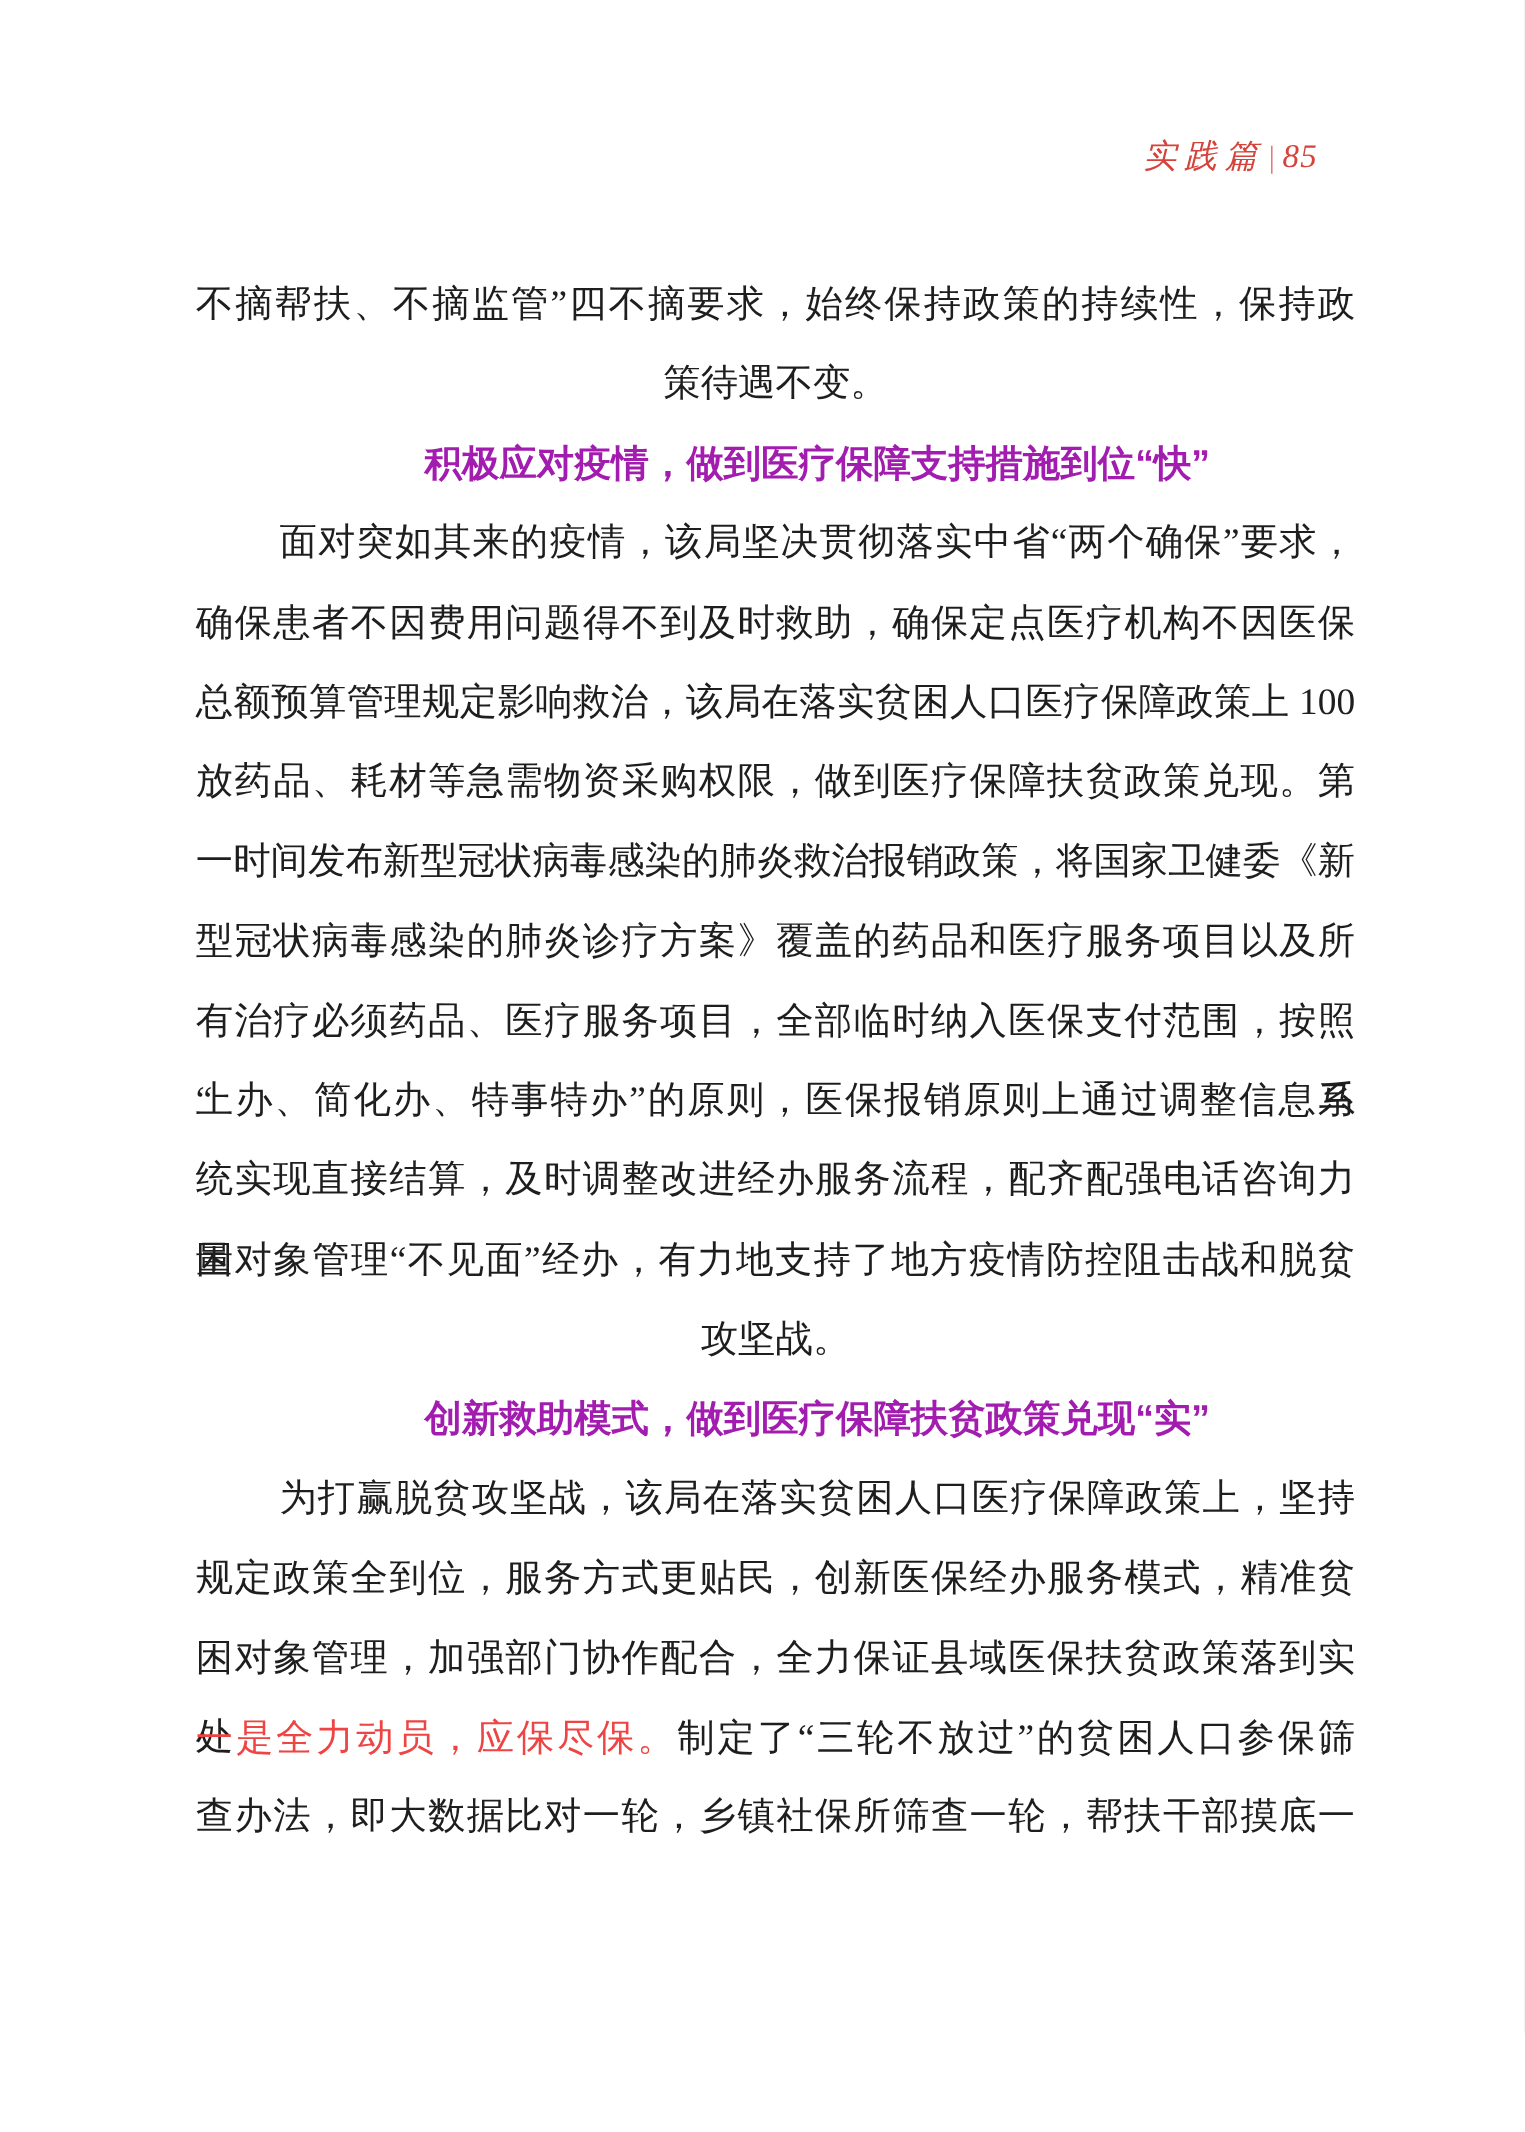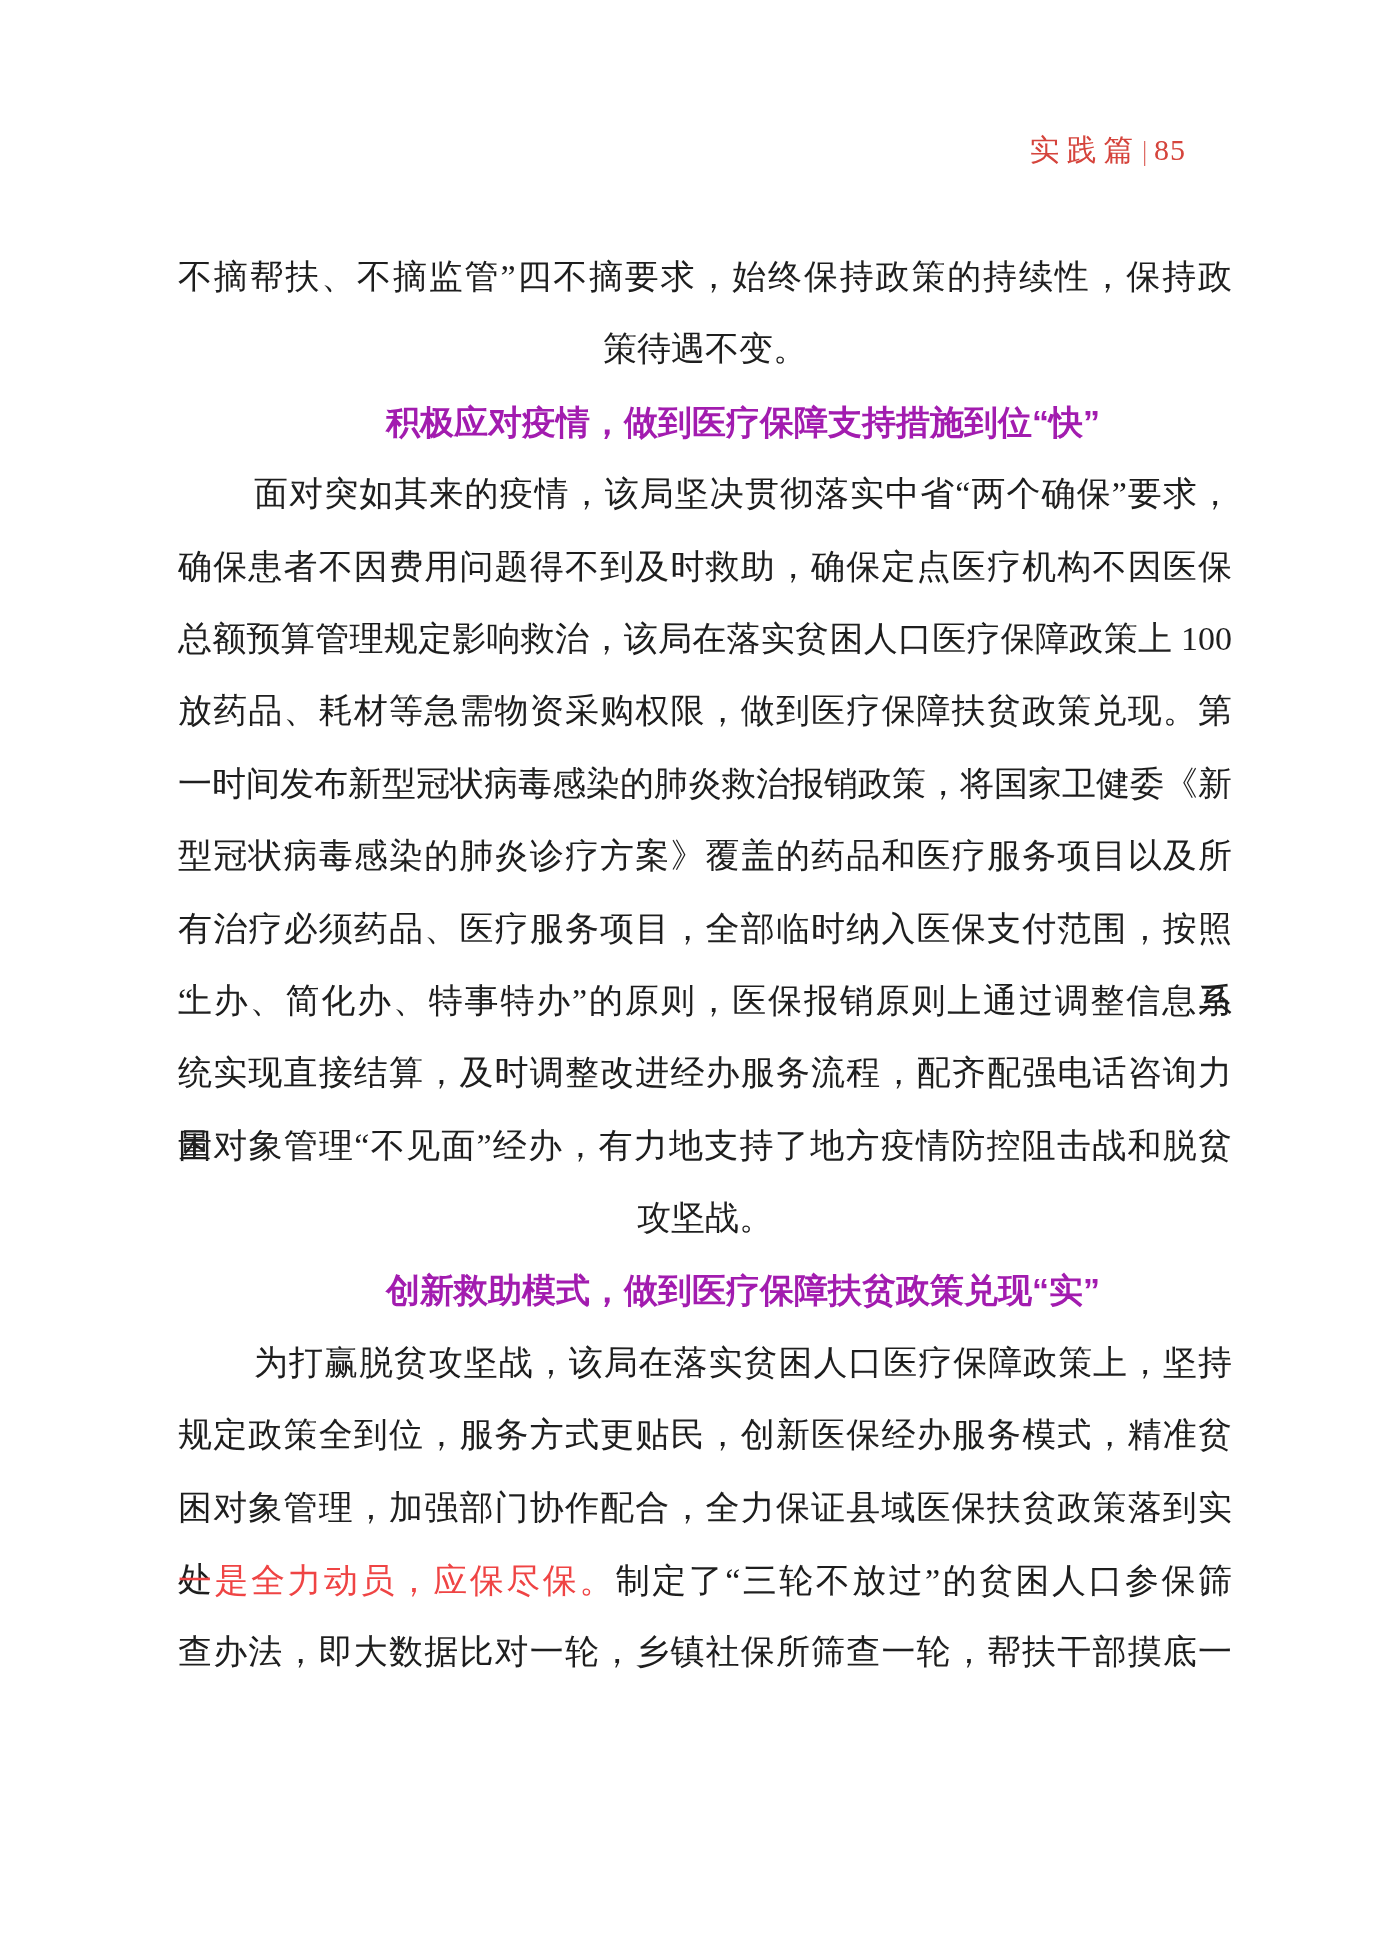"实践篇| 85" .page-header { font-style: none -> italic; line-height: 56px -> 42px; right: 200px -> 188px }
